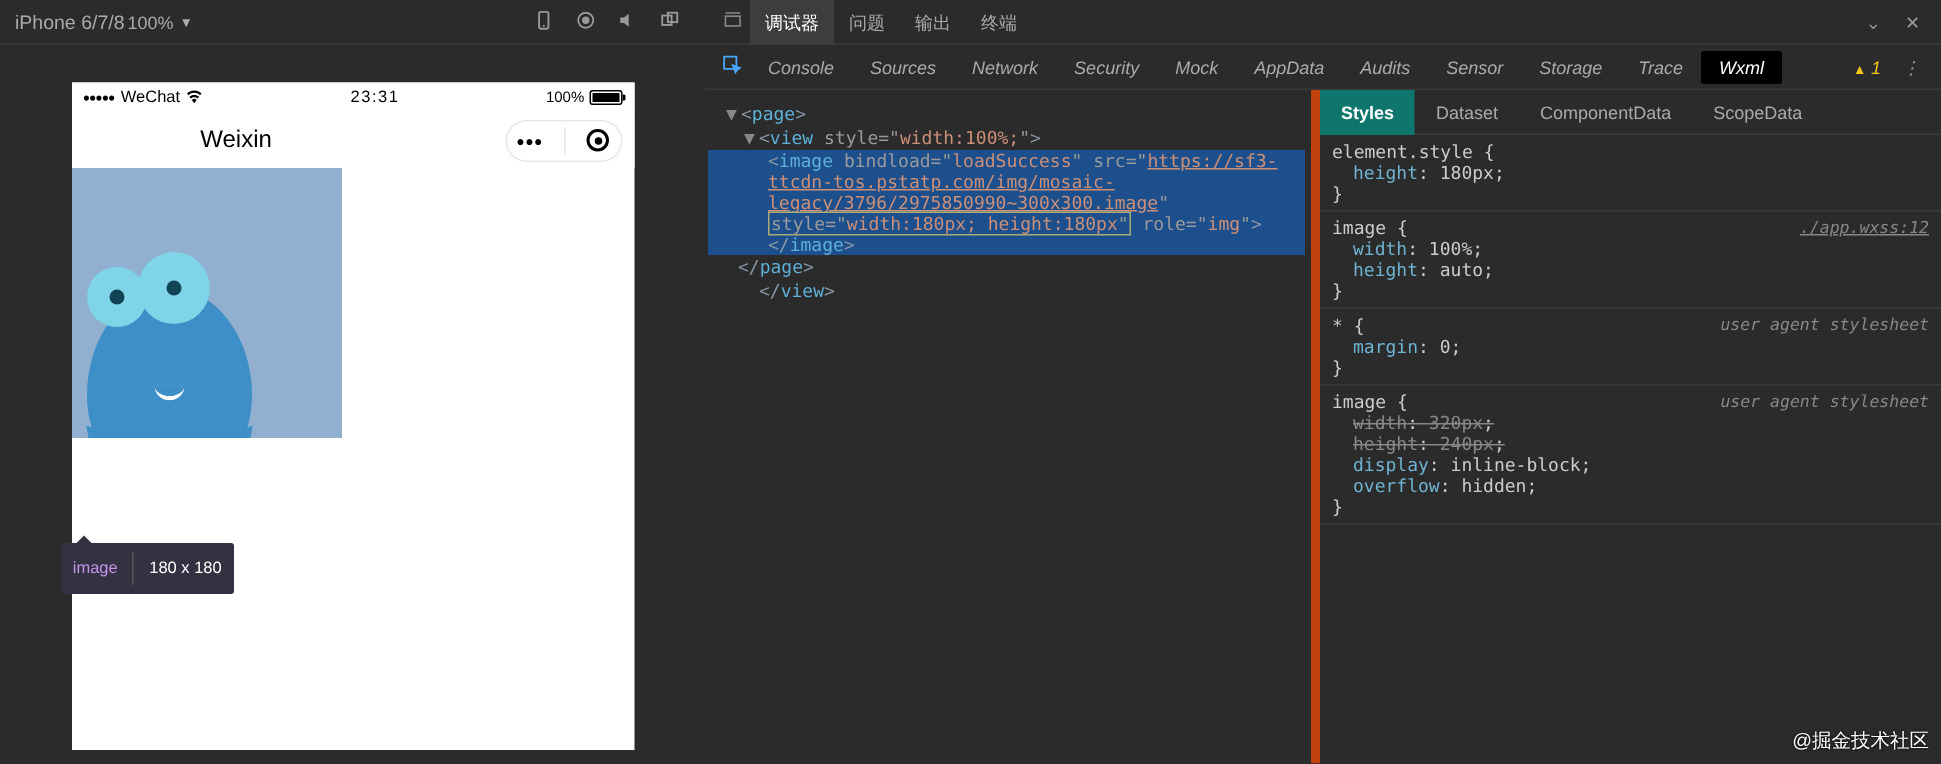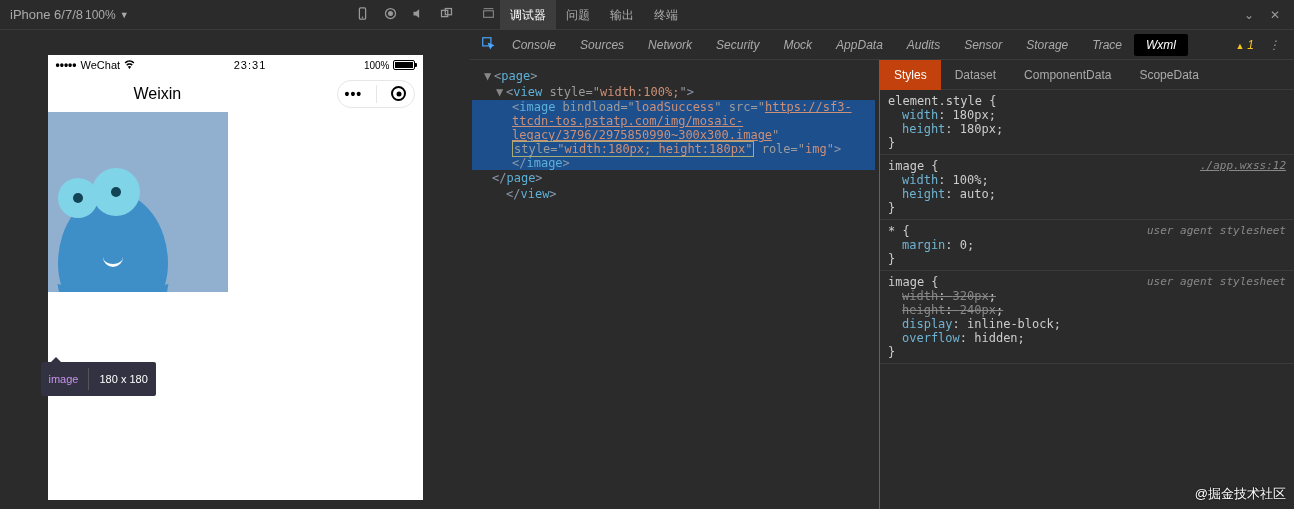"▼ <page>" .dom-panel { border-right: 1px solid #c2410c -> 6px solid #c2410c }
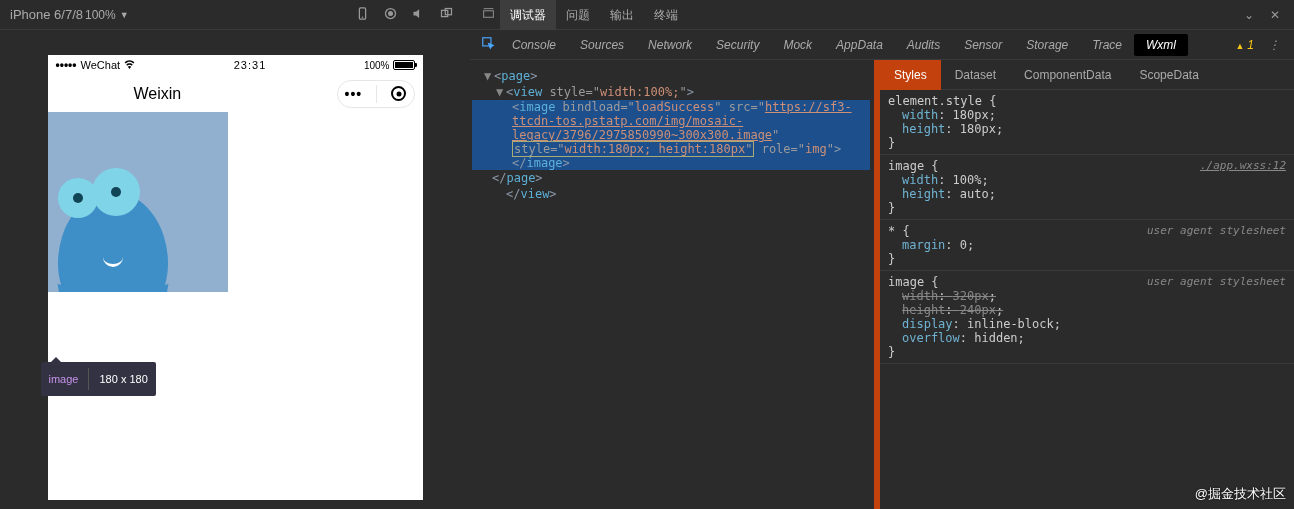"Styles" .s-tabs .stab.active { background: #c2410c -> #0f766e; font-weight: none -> bold }
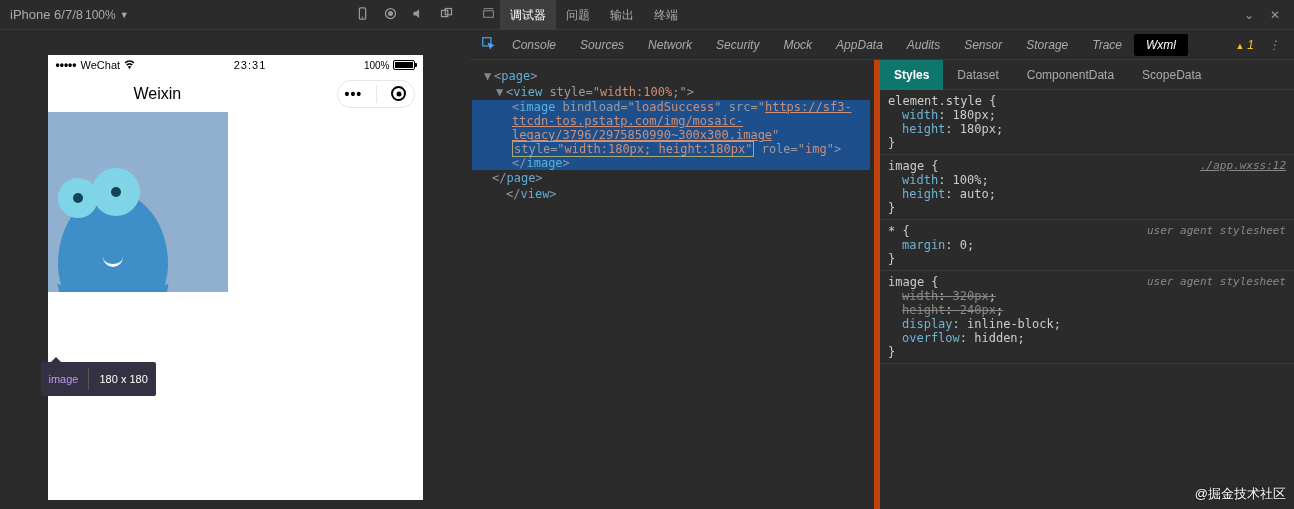"width: 180px;" div.prop { html: <div><span>width</span><span>: </span><span>180px</span><span>;</span></div> -> none }
